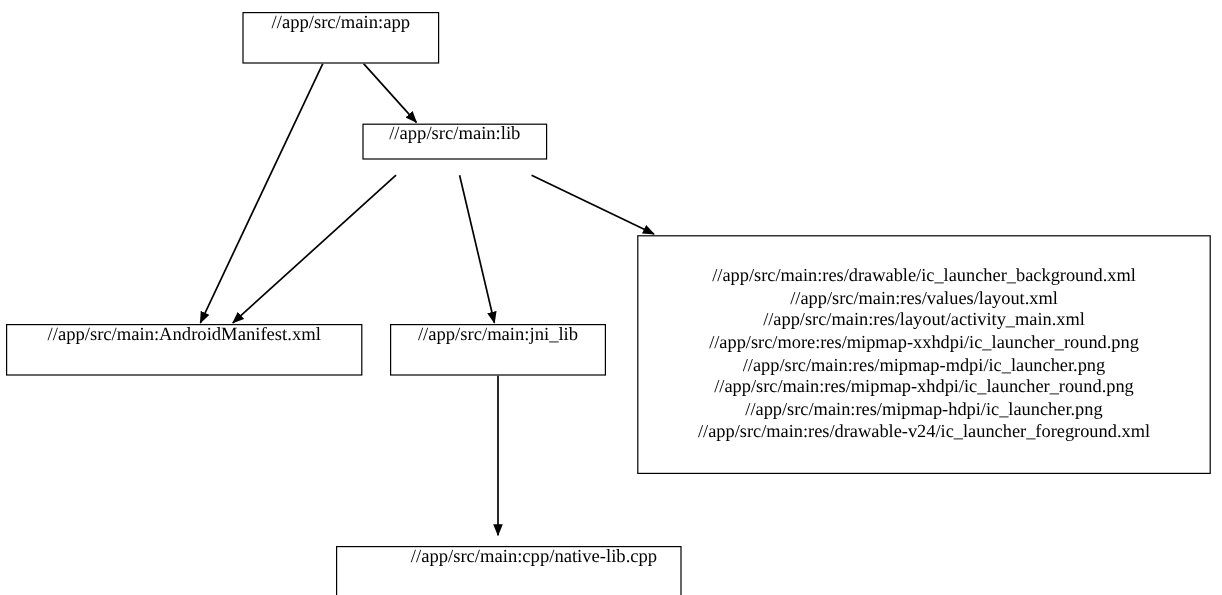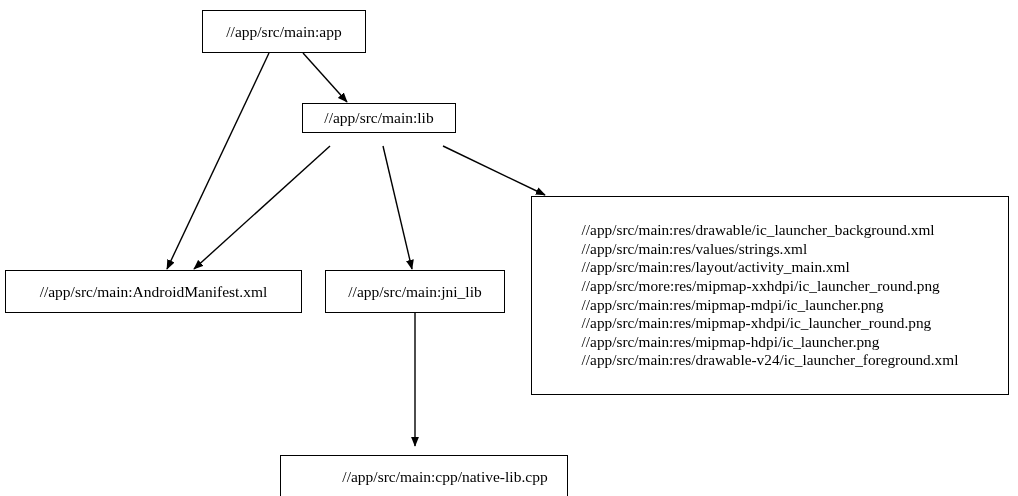"//app/src/main:app" .node-box { align-items: center -> flex-start }
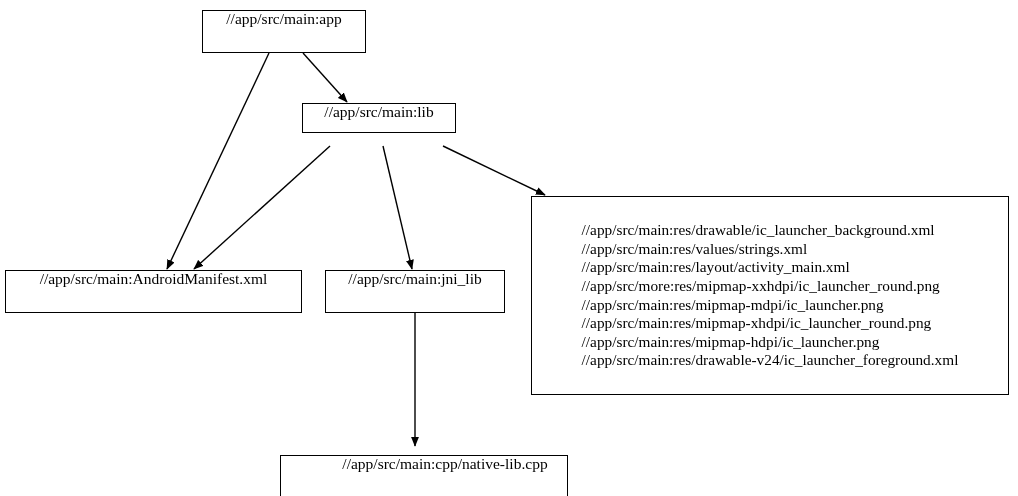"//app/src/main:res/drawable/ic_launcher_" .multi-line-list .res-line { text-align: left -> center }
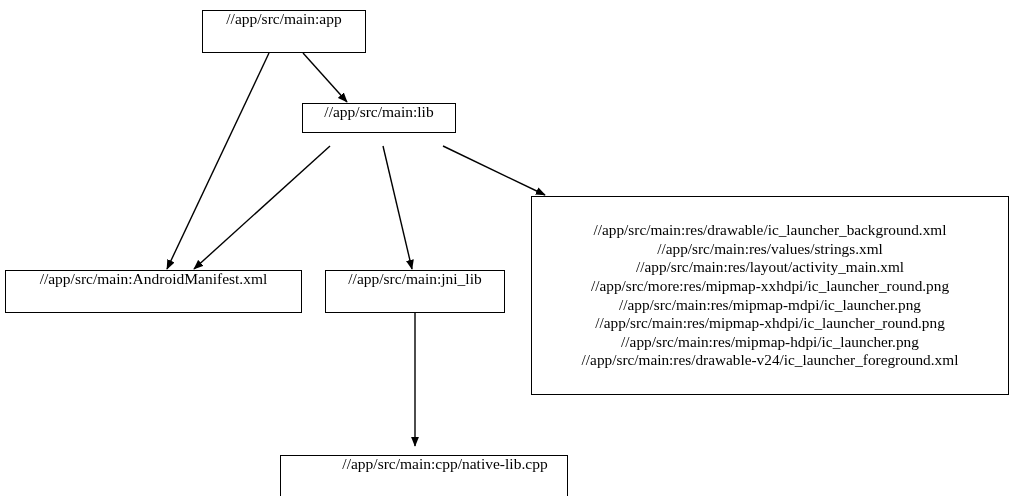"//app/src/main:res/values/strings.xml" span.res-line { text: //app/src/main:res/values/strings.xml -> //app/src/main:res/values/layout.xml }
